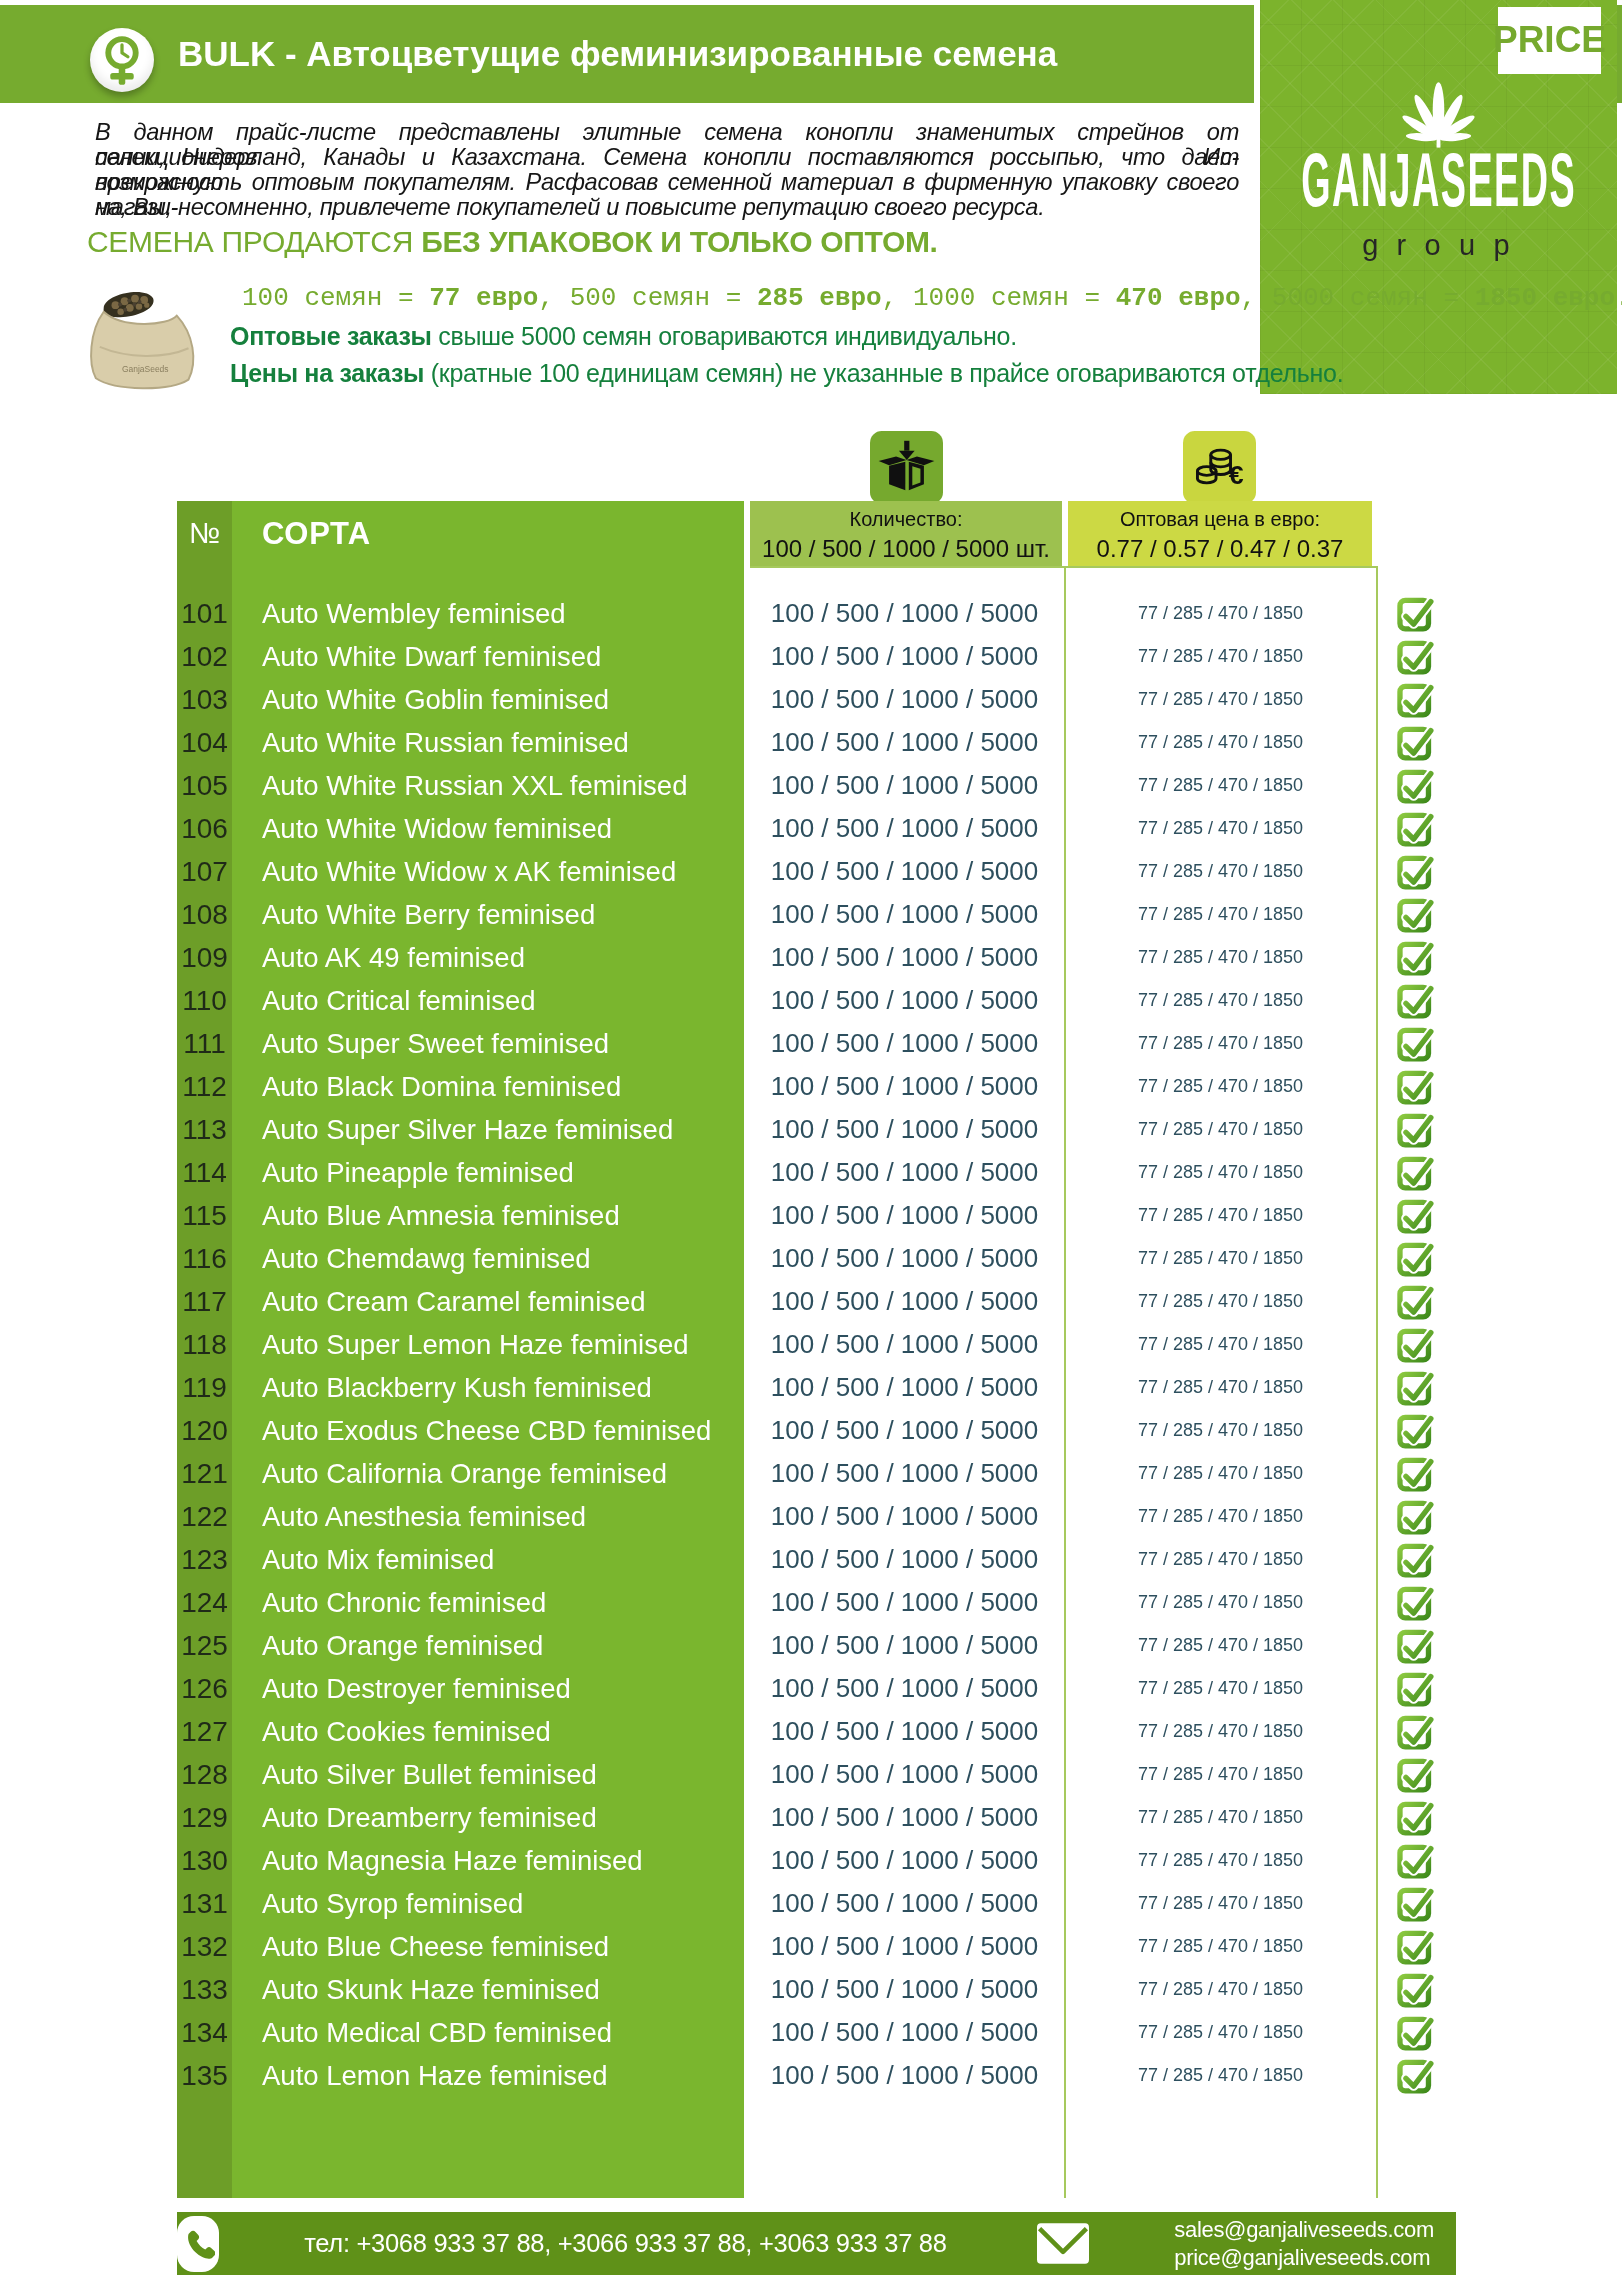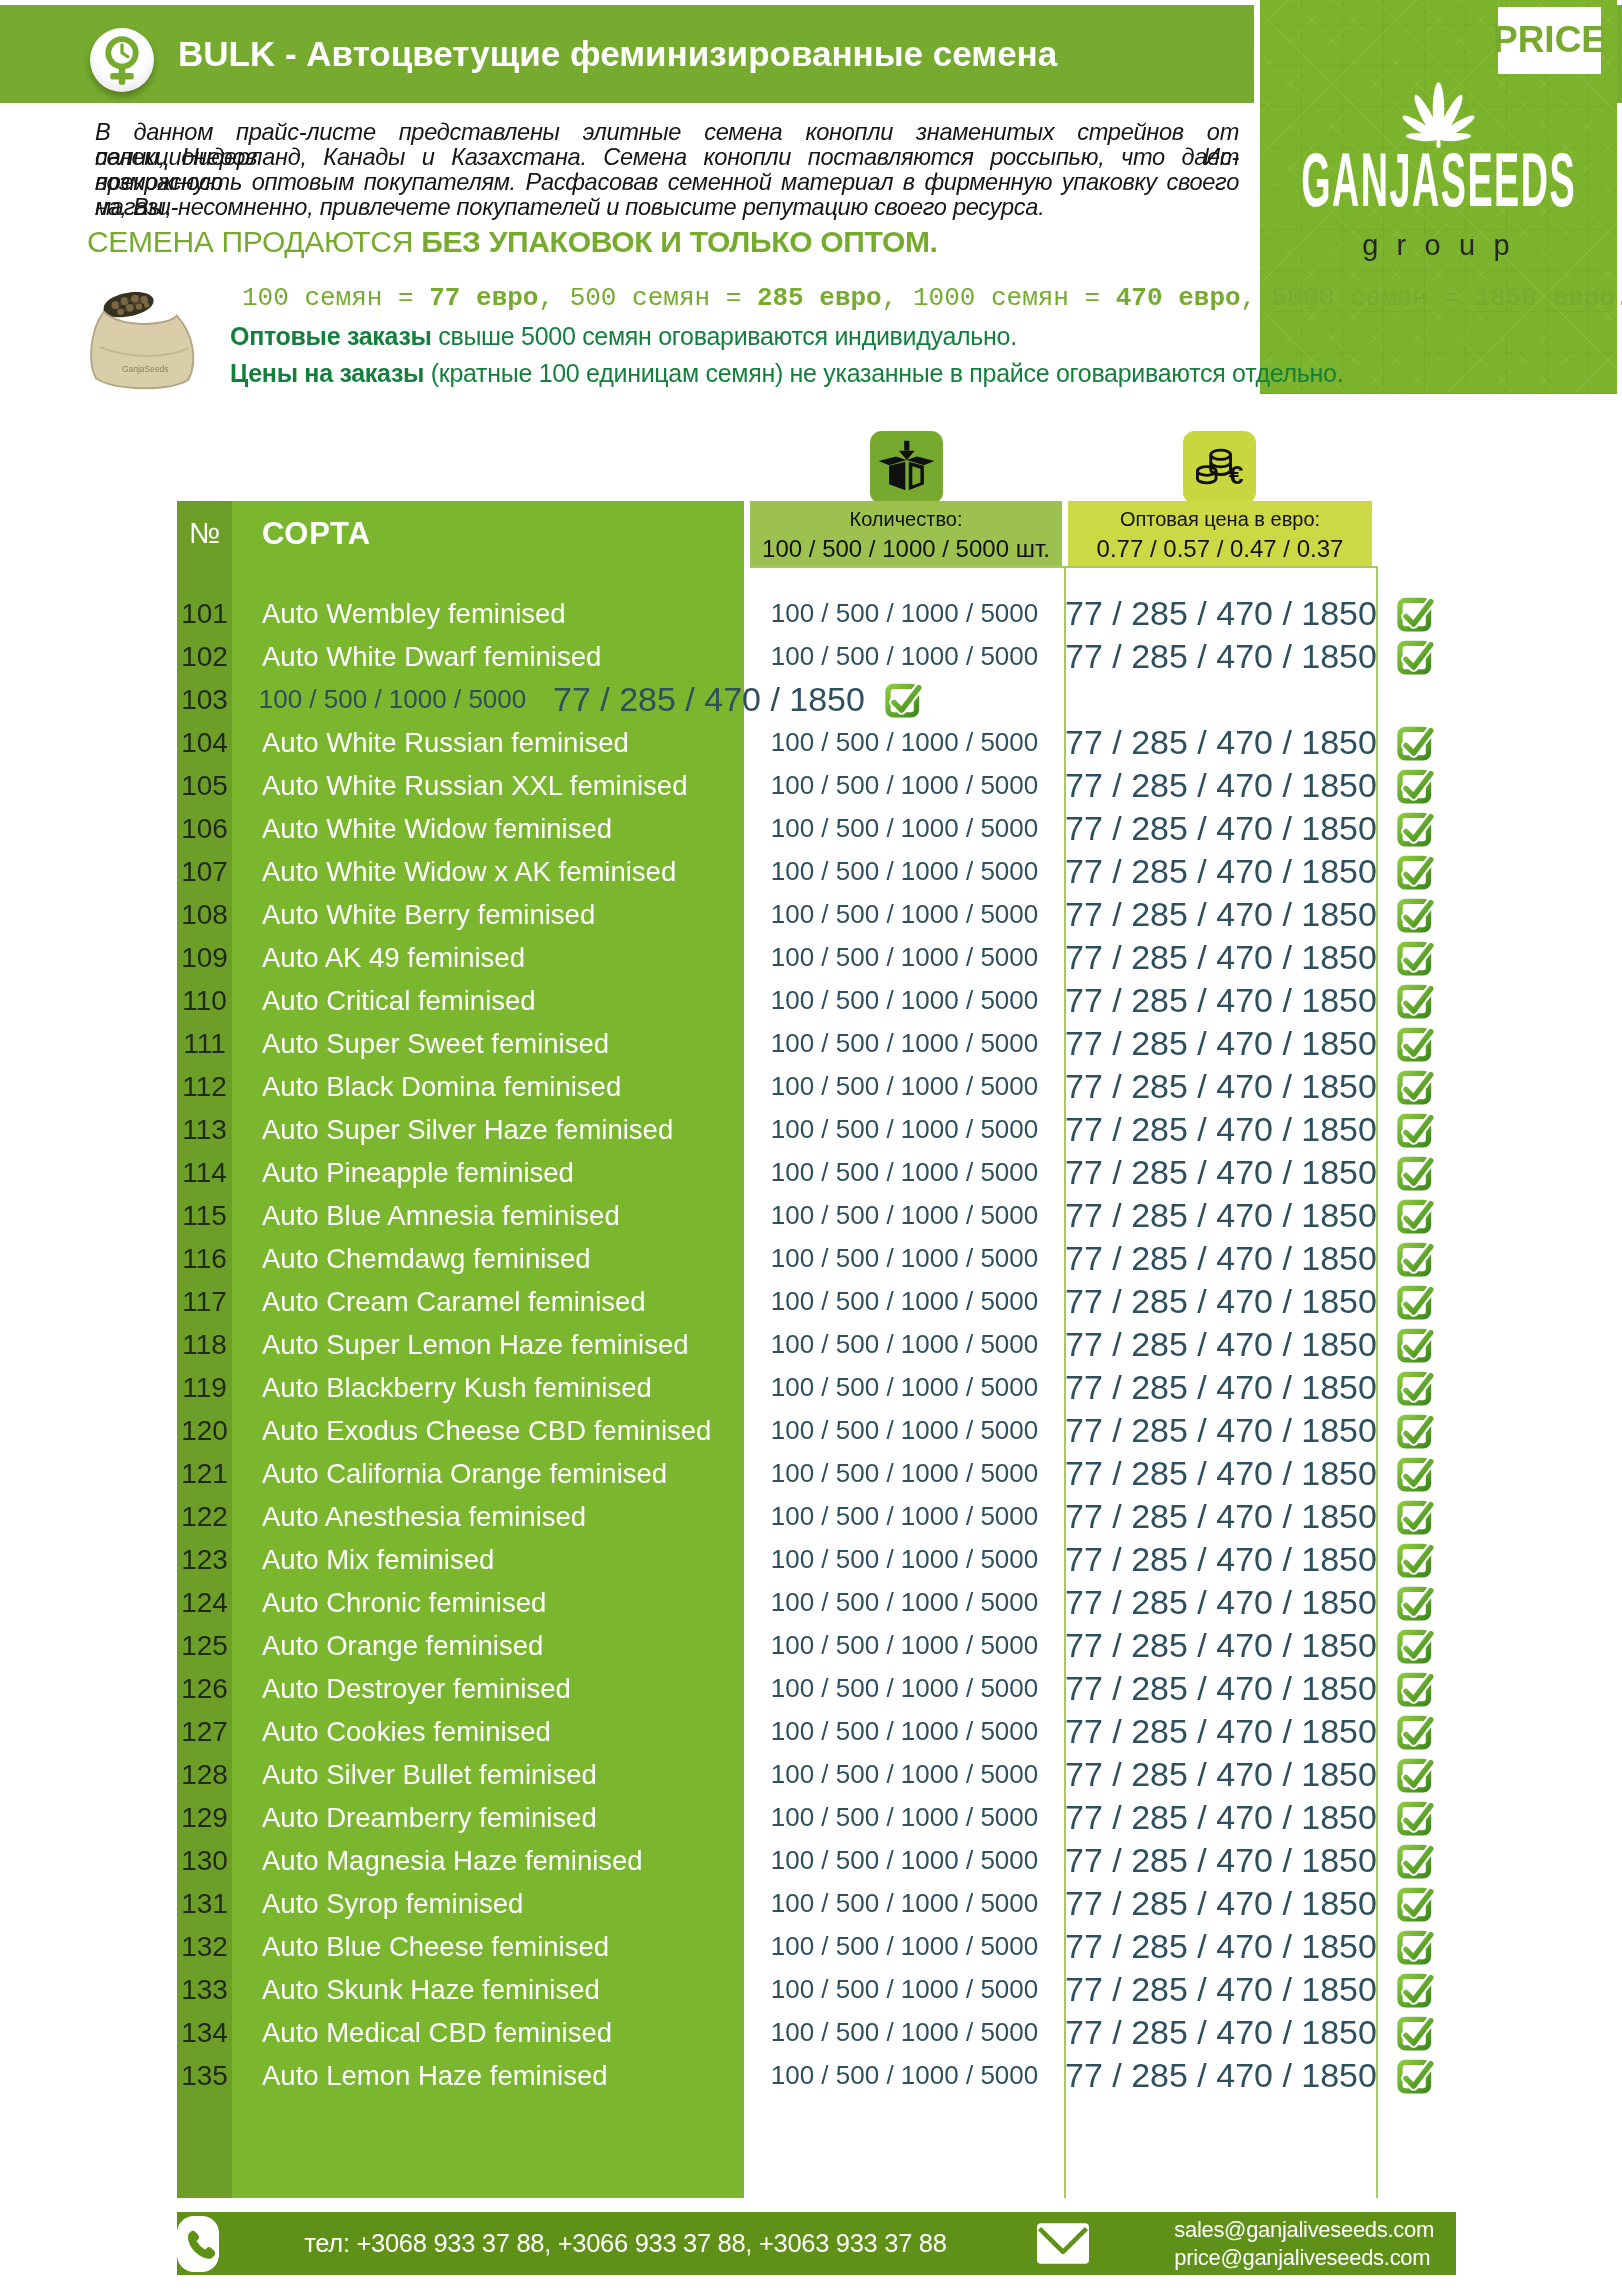"77 / 285 / 470" .c-price { font-size: 34px -> 18px }
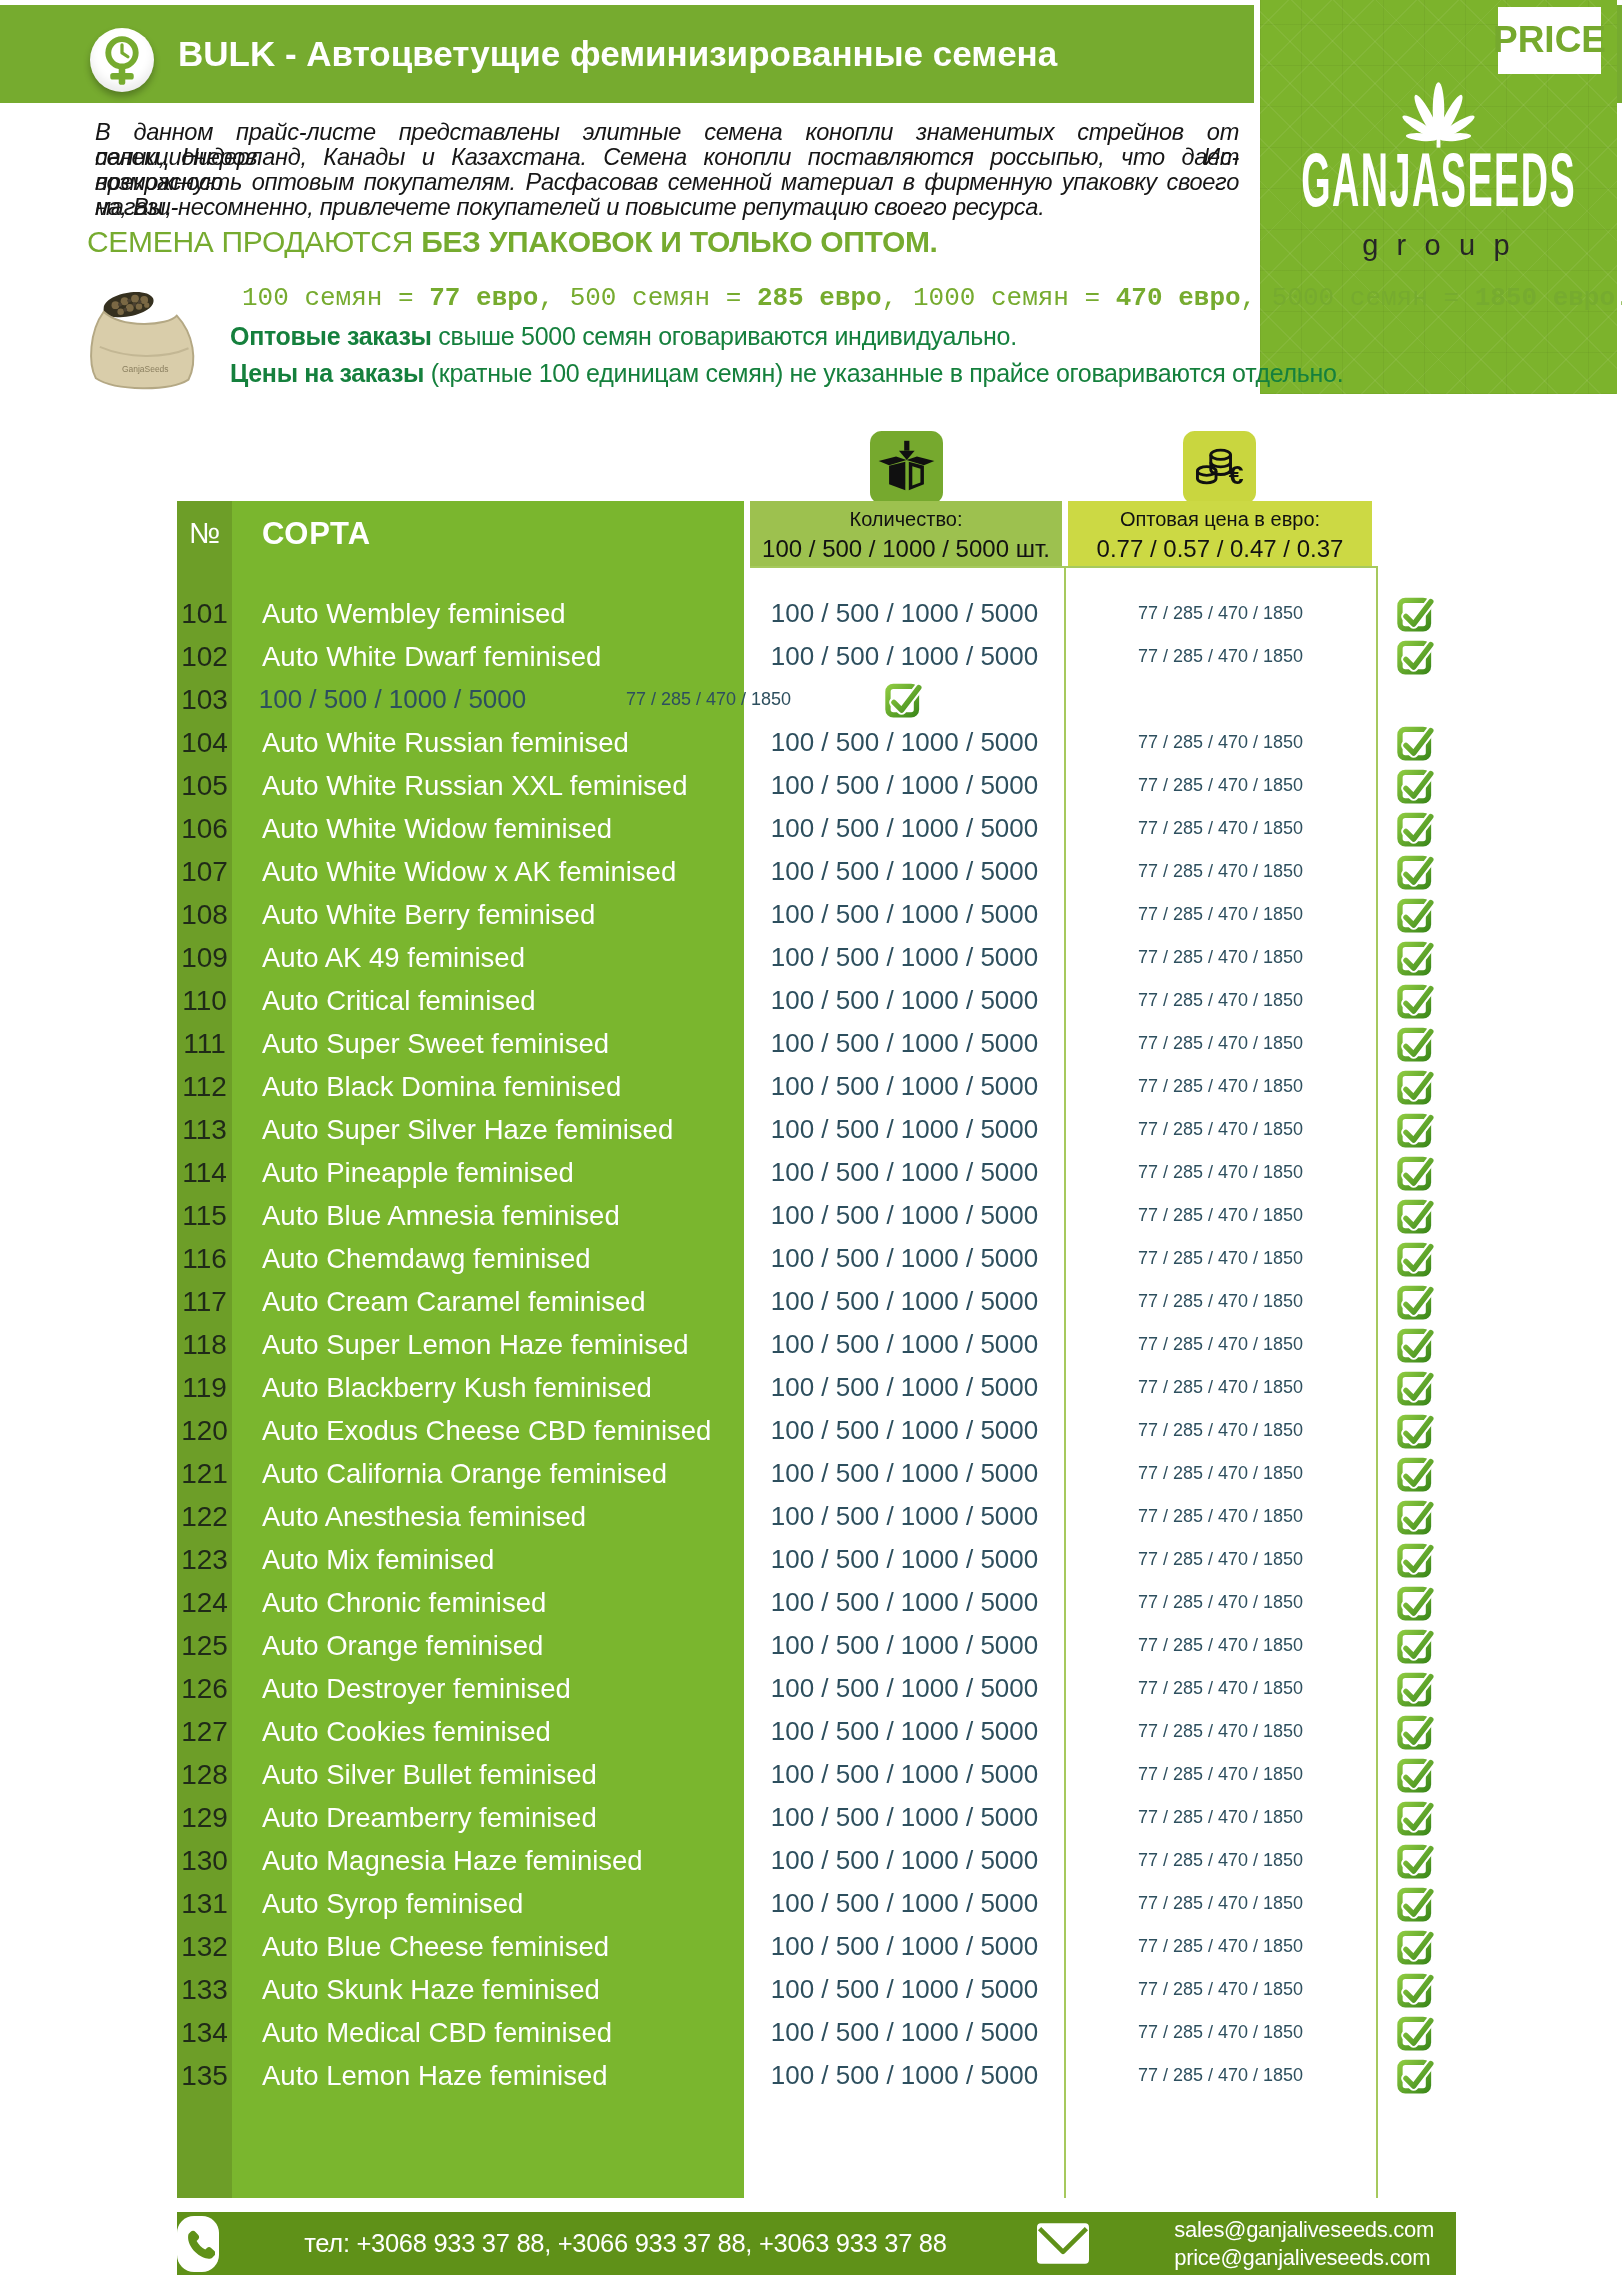"Auto White Goblin feminised" div.c-name { html: none -> <div>Auto White Goblin feminised</div> }
